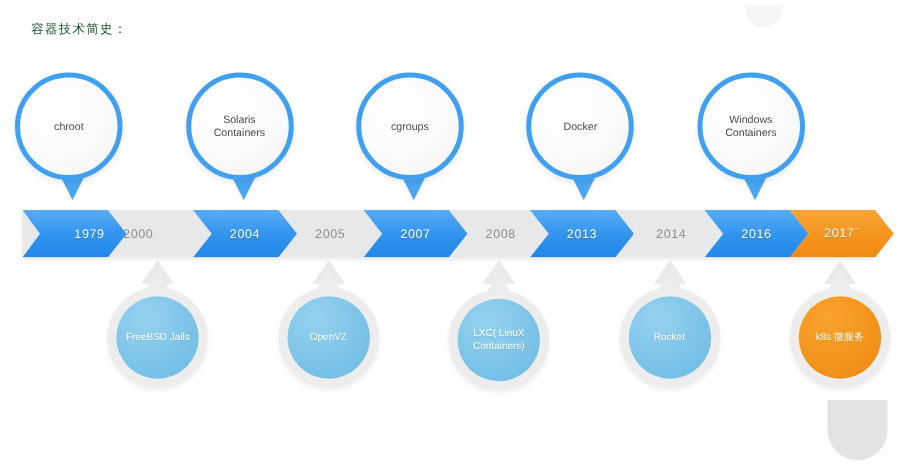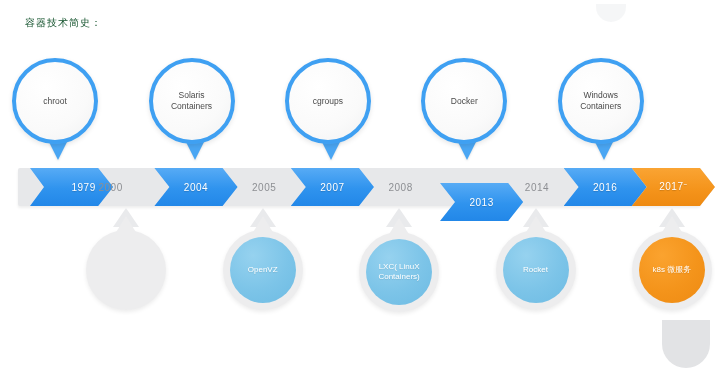"1979" div.seg { left: 12px -> 0px }
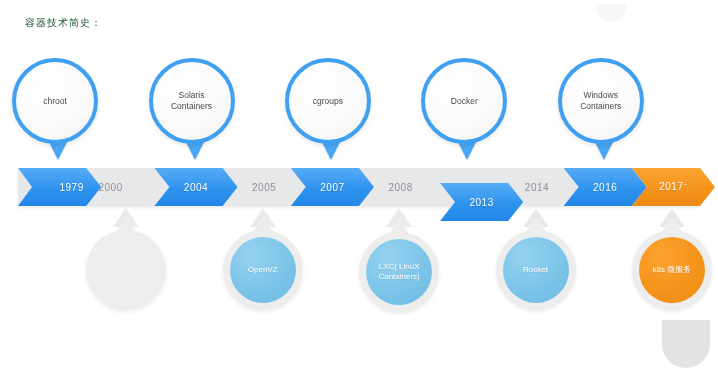"2013" div.seg { left: 422px -> 406px; margin-top: 15px -> none }
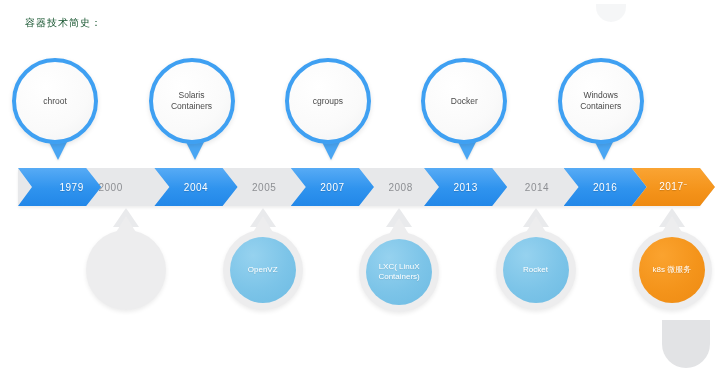"FreeBSD Jails" div.disc { html: none -> <div> <div>FreeBSD Jails</div> </div> }
